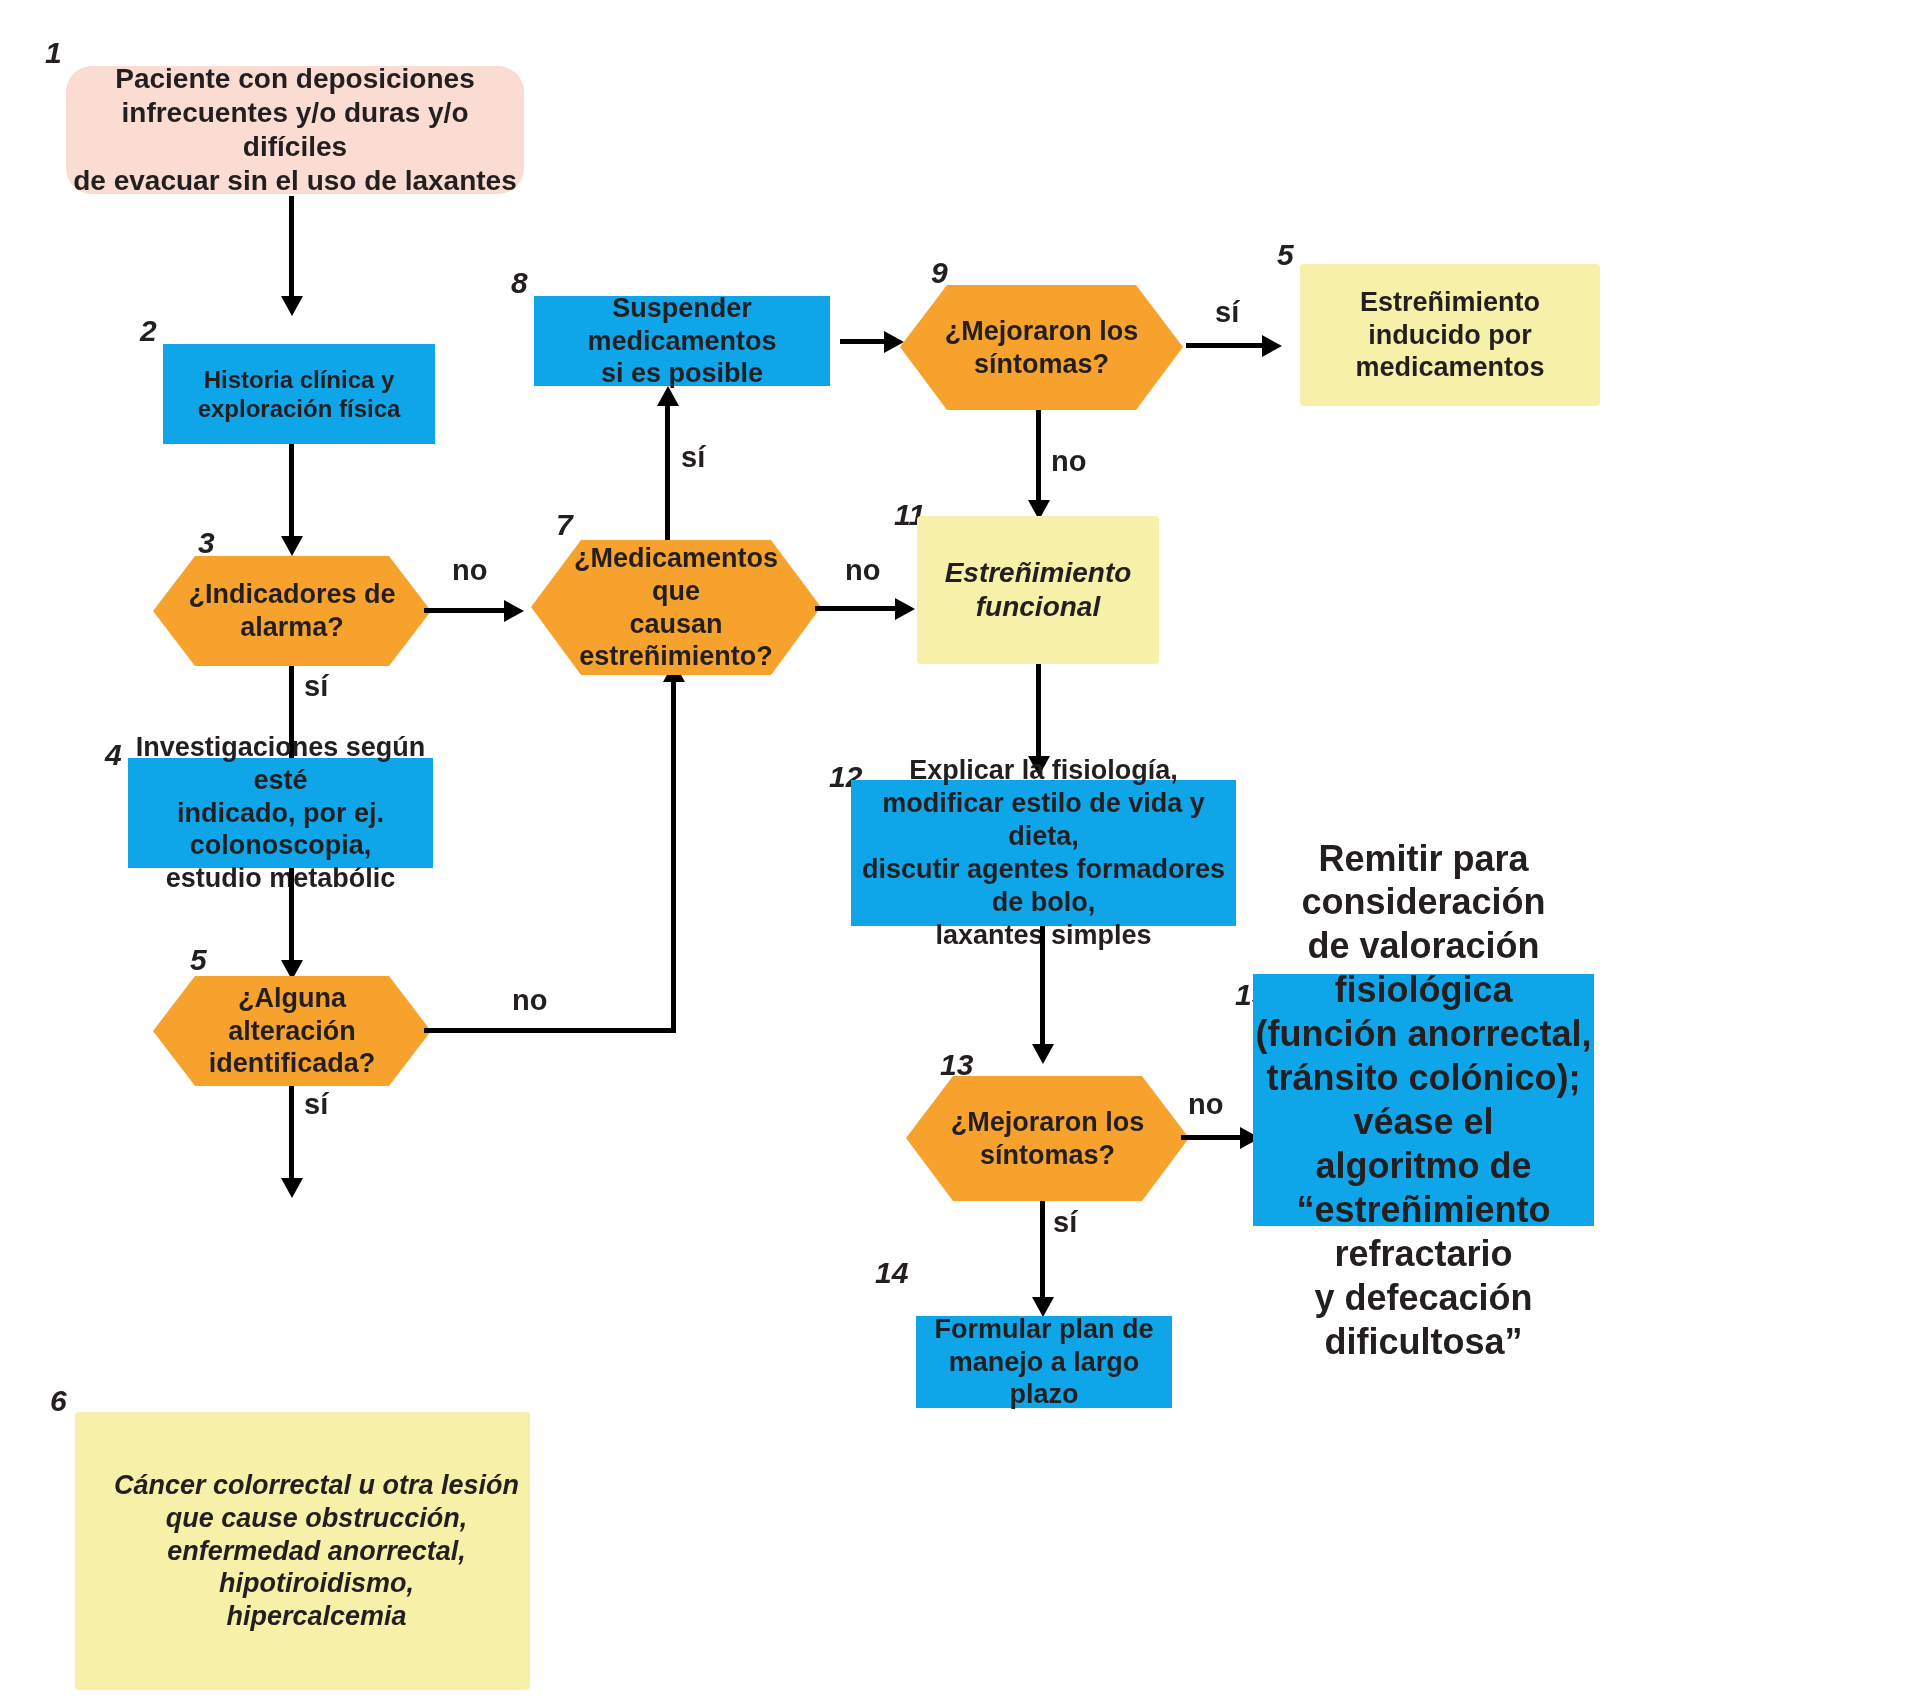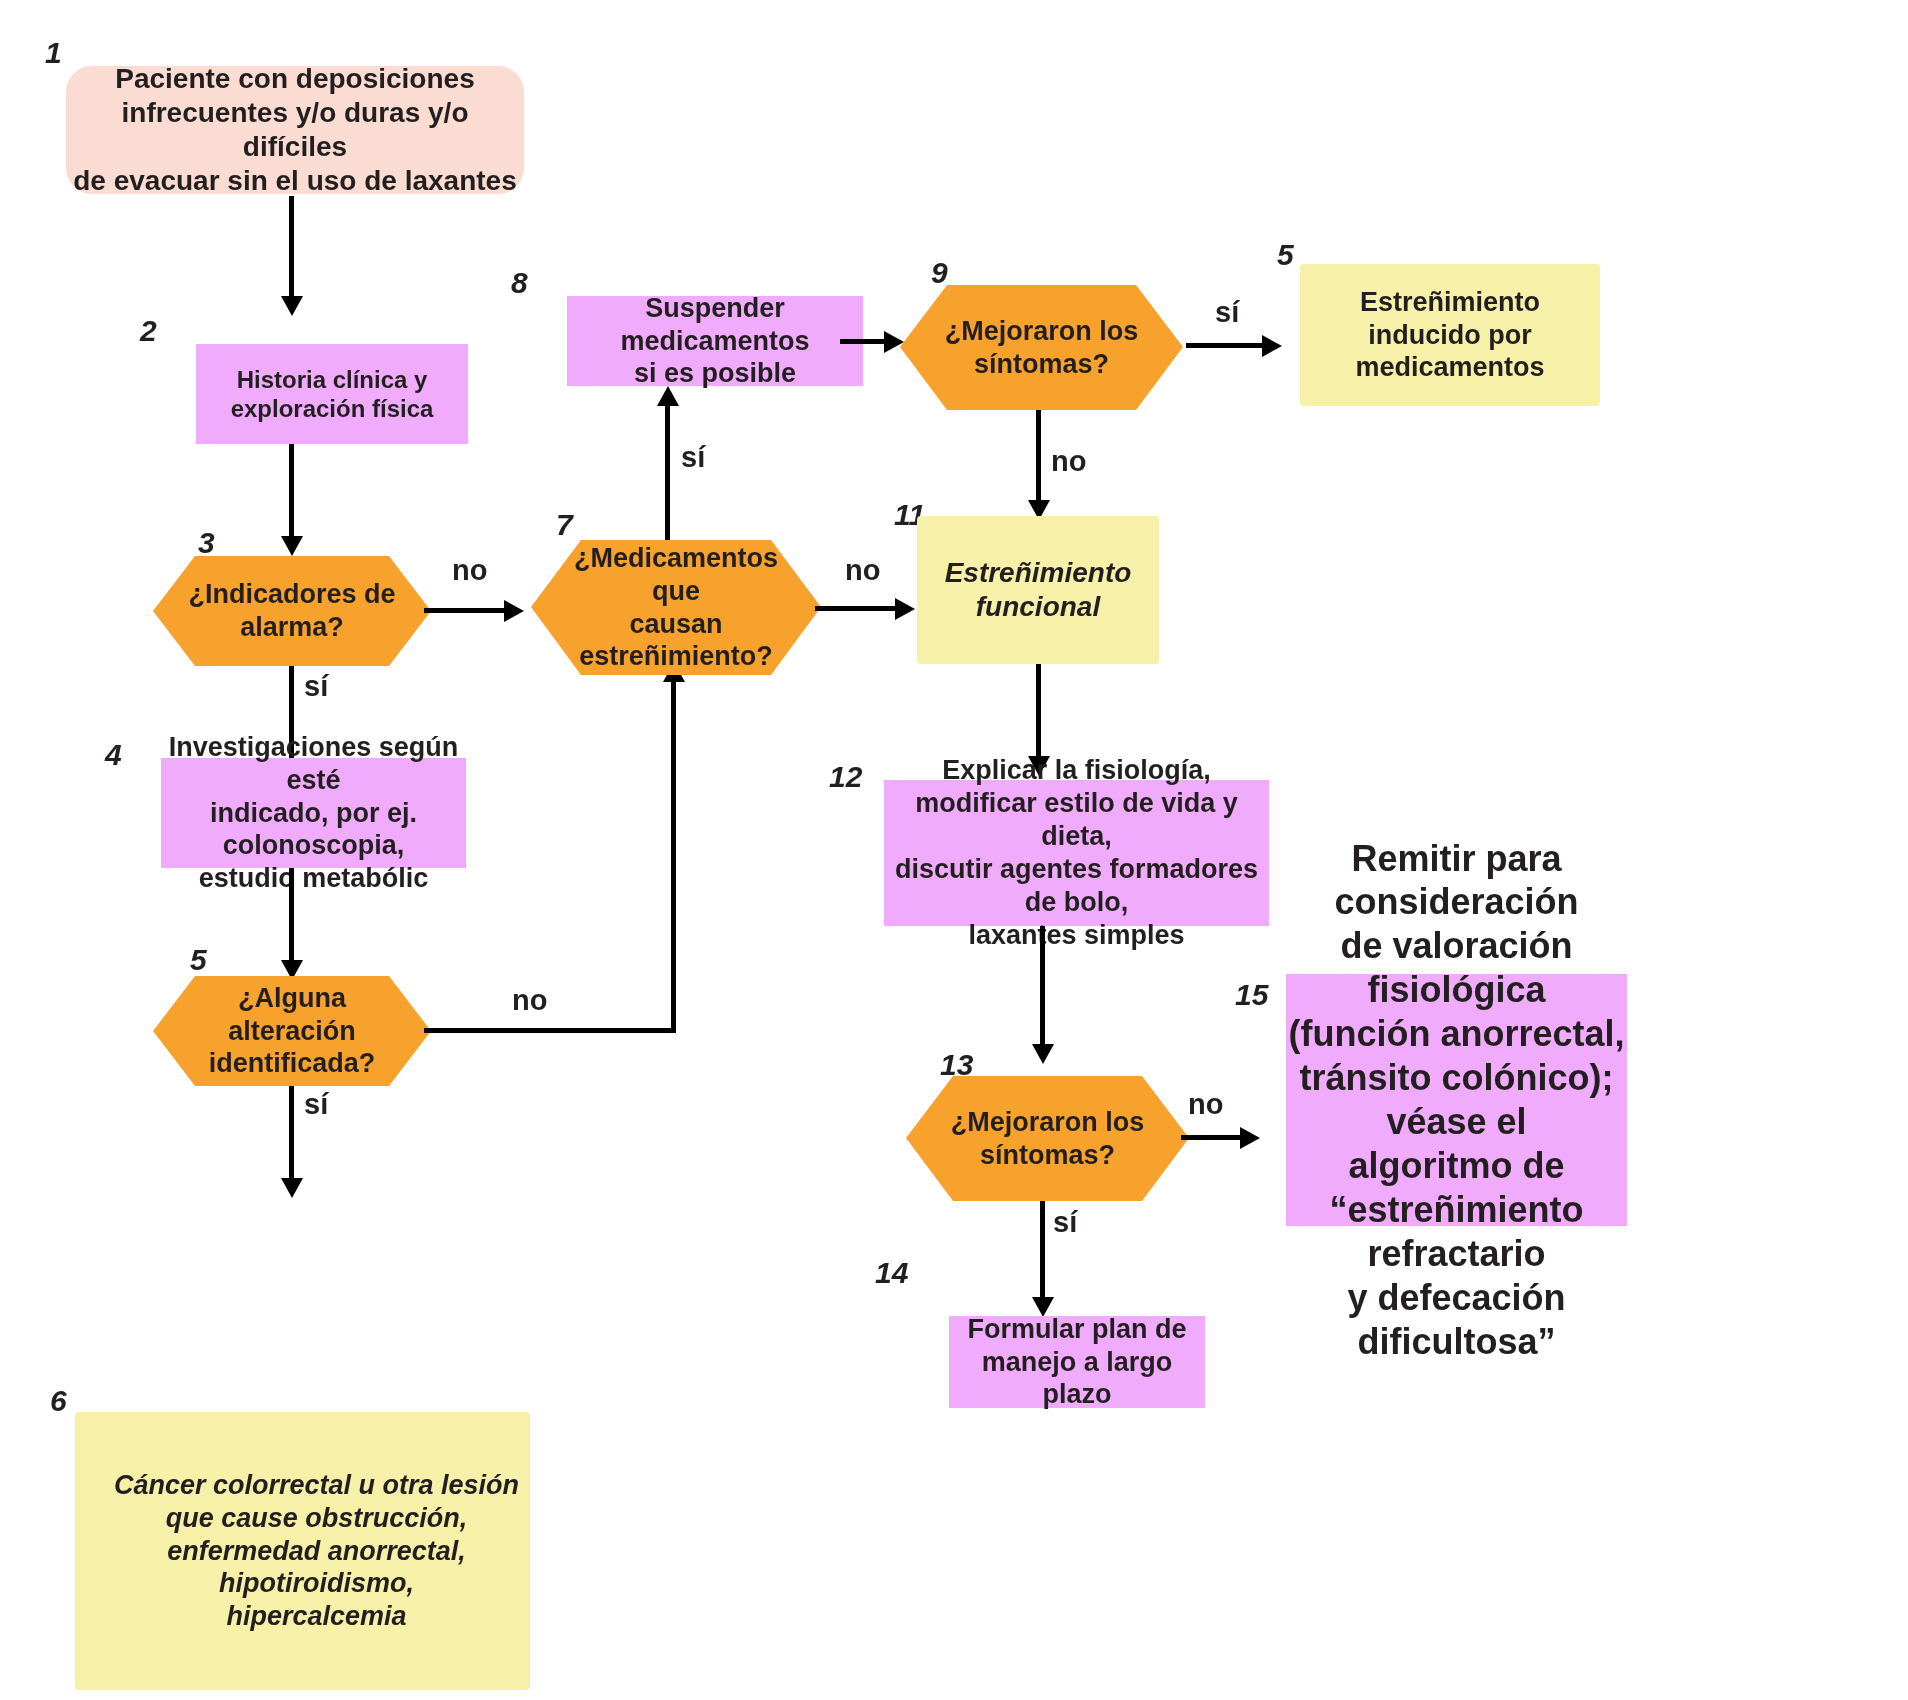"Suspender medicamentos" .node.process { background: #f0abfc -> #0ea5e9; margin-left: 33px -> none }
